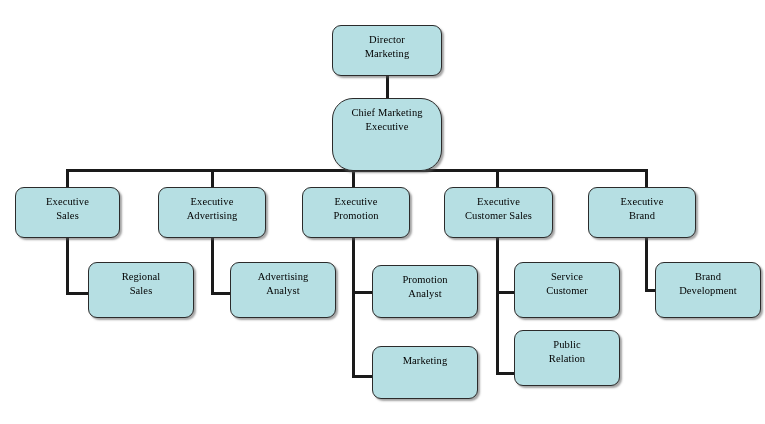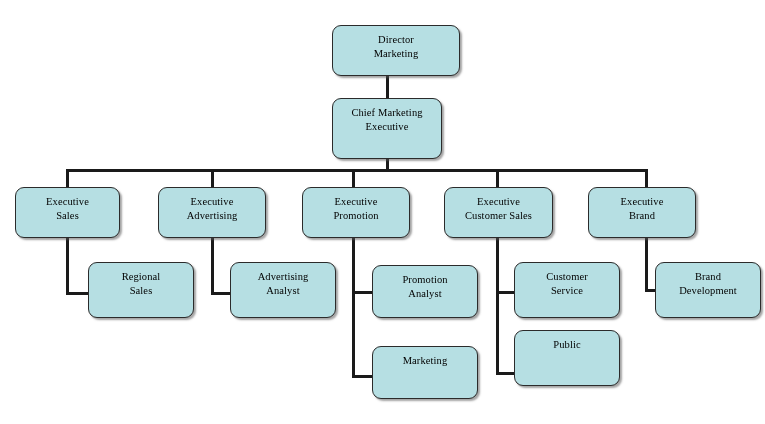"Director" div.node { width: 128px -> 110px }
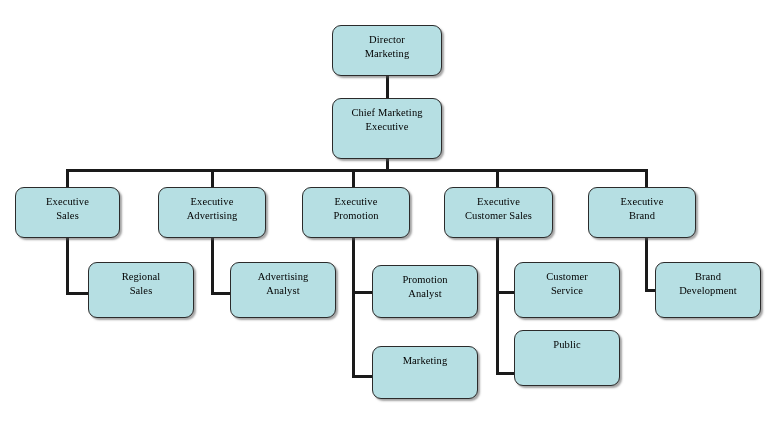"Chief Marketing" div.node { border-radius: none -> 21px; height: 61px -> 73px }
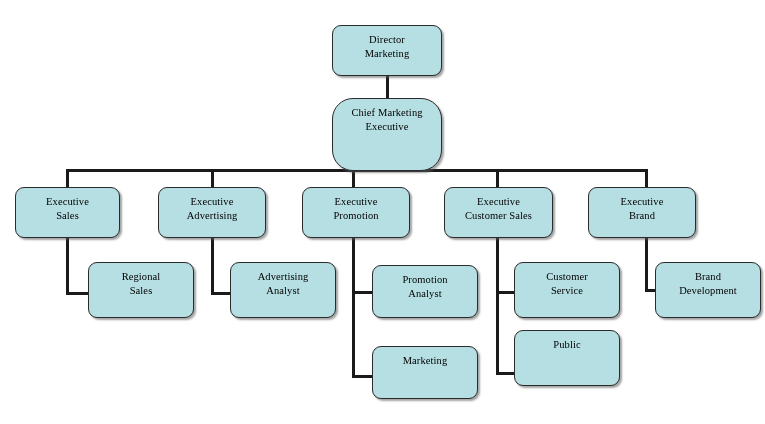"Customer" span.line { order: before "Service" -> after "Service" }
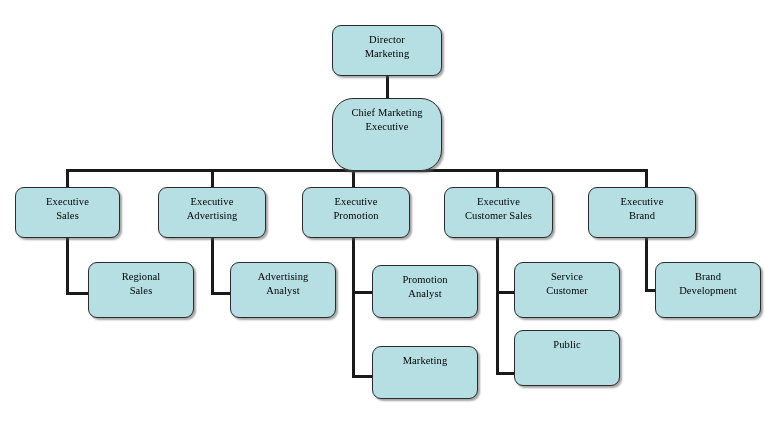"Relation" span.line { html: none -> <span>Relation</span> }
